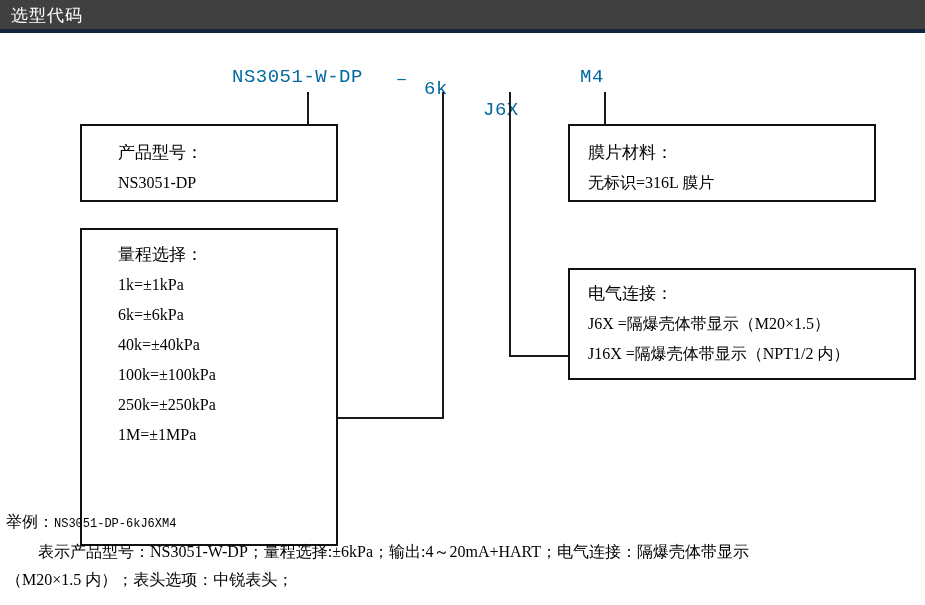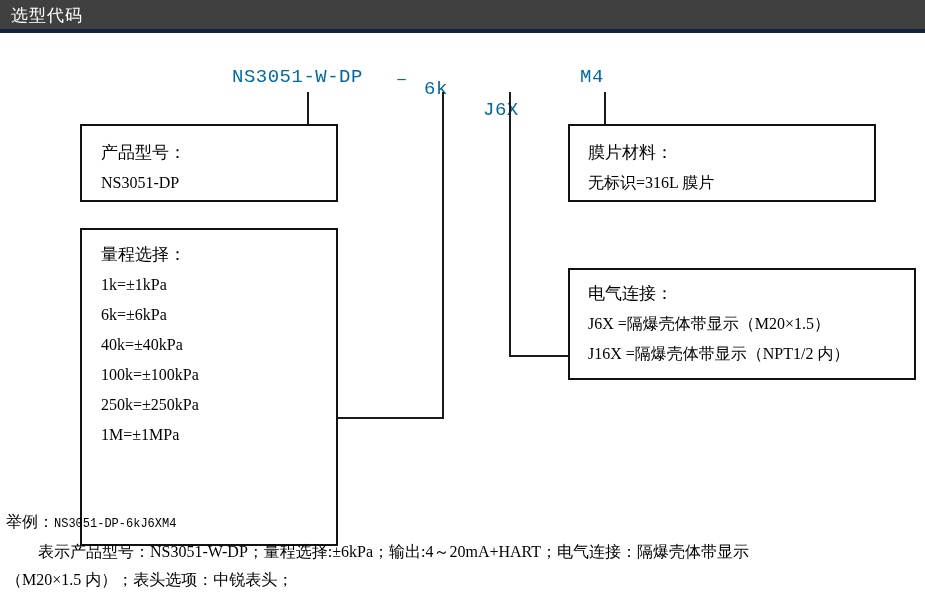"产品型号：" .box-inner { padding: 12px 0 12px 19px -> 12px 0 12px 36px }
